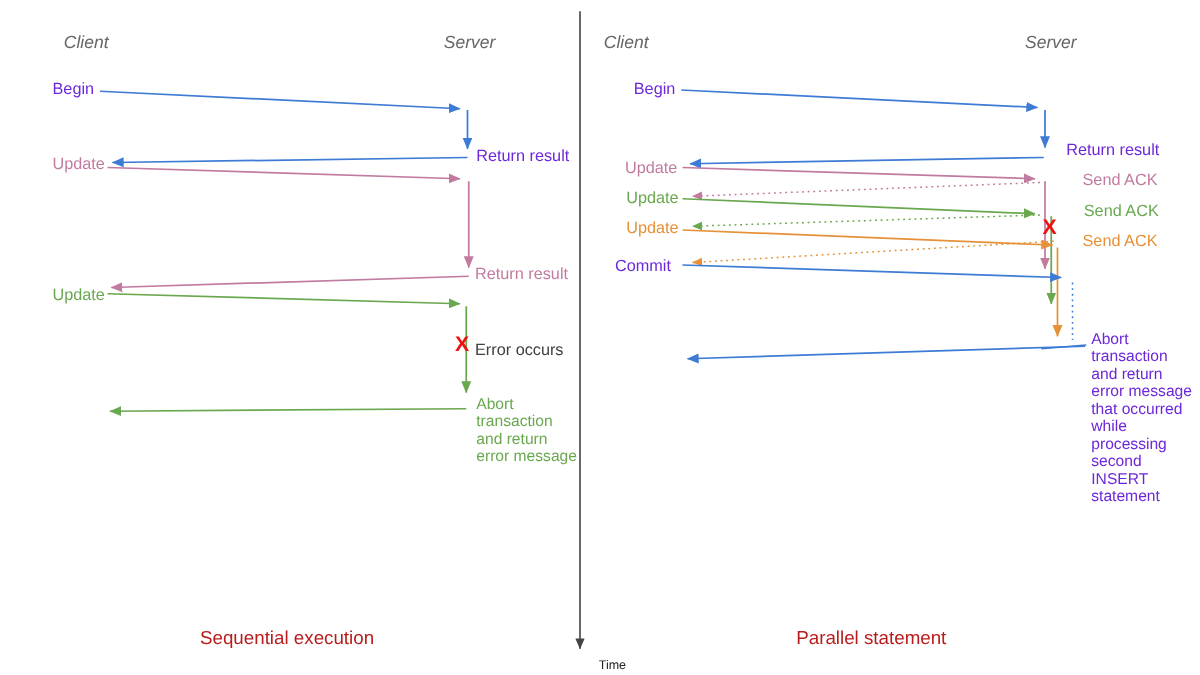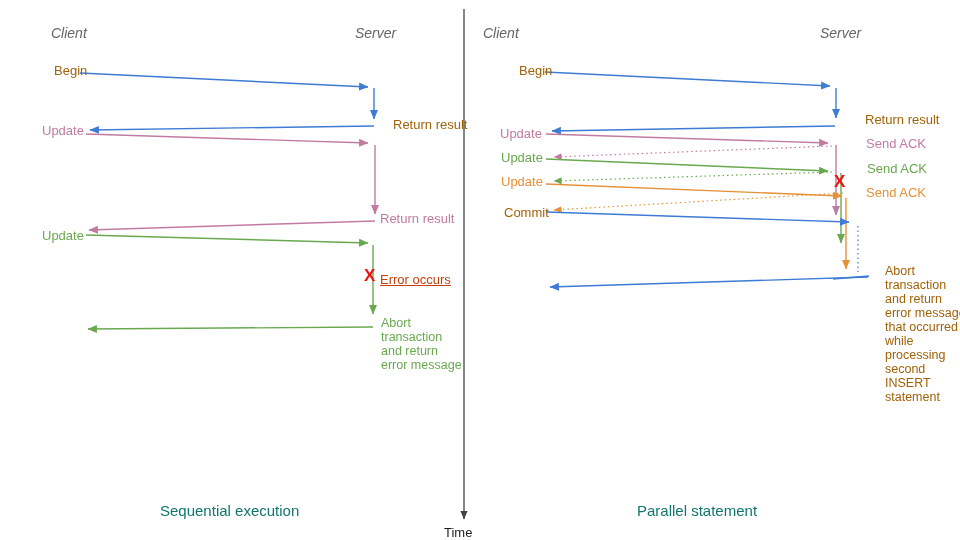"Begin" .blue { color: #a16207 -> #6d28d9; margin-left: 12px -> none }
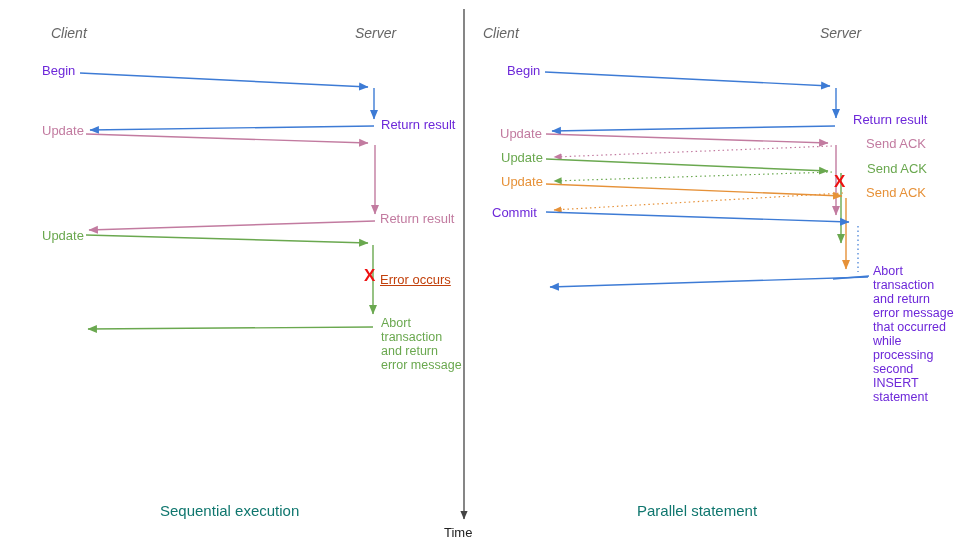"Error occurs" .red { color: #c2410c -> #404040; text-decoration: underline -> none }
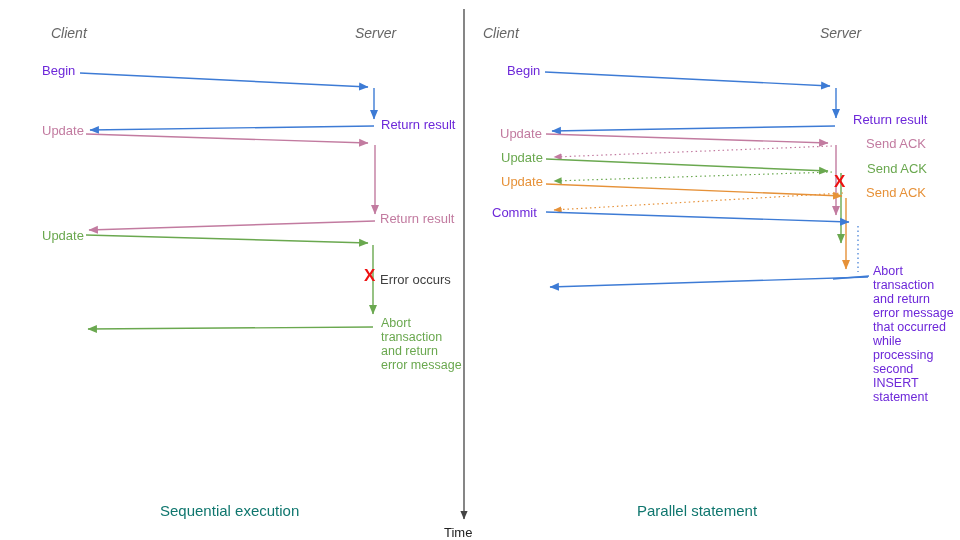"Sequential execution" .caption { color: #0f766e -> #b91c1c }
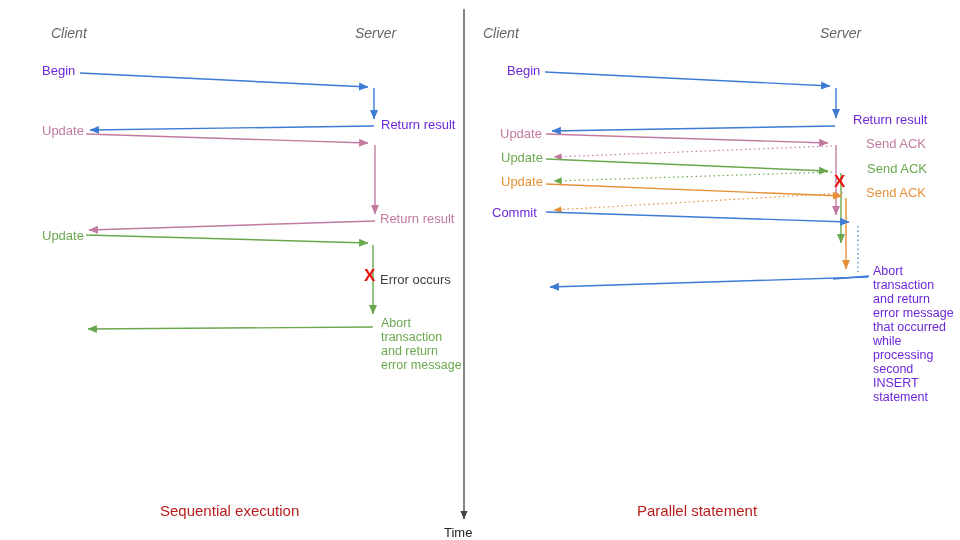"Time" .timelbl { font-size: 13px -> 10px; margin-left: none -> 35px }
